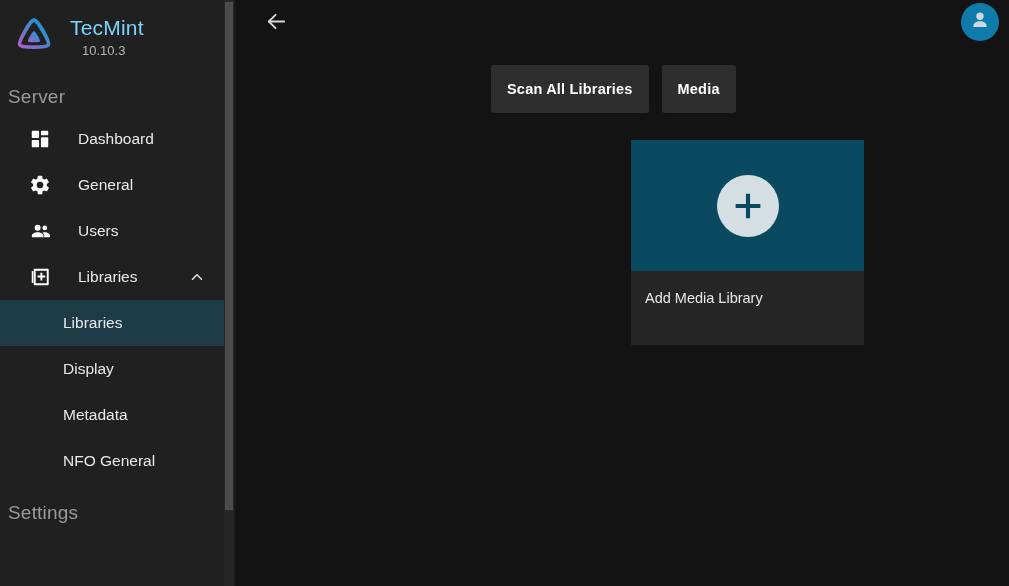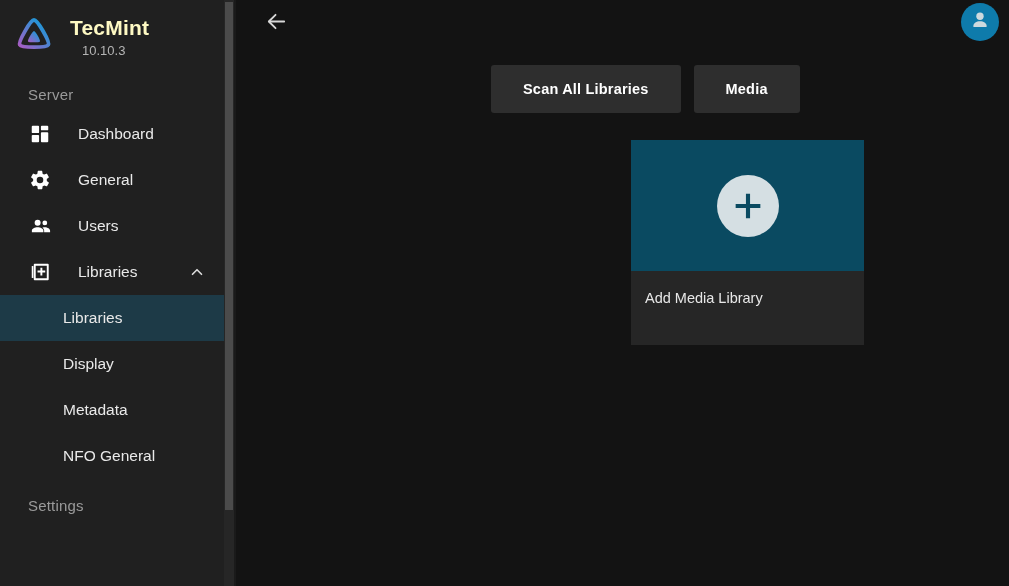"TecMint" .brand-title { color: #fef9c3 -> #7dd3fc; font-weight: bold -> normal }
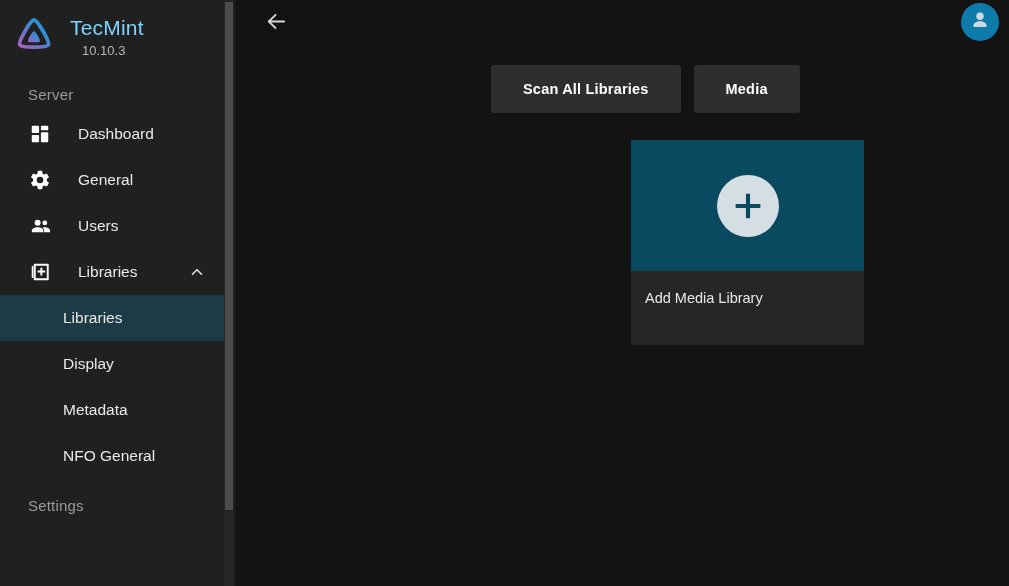"Server" .section-header { font-size: 15px -> 19px; padding: 24px 0 8px 28px -> 24px 0 8px 8px }
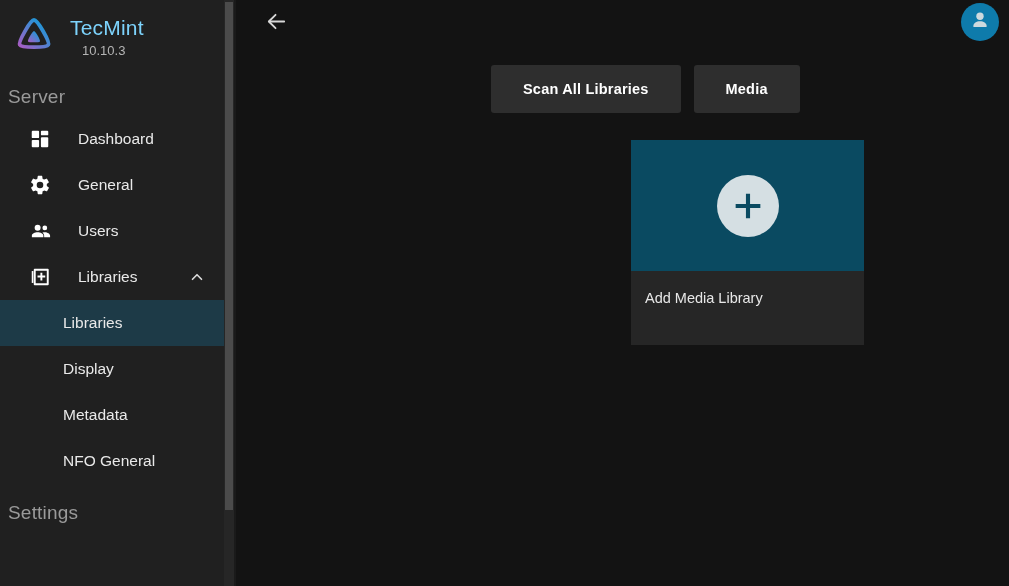"Scan All Libraries" .btn { padding: 0 32px -> 0 16px }
